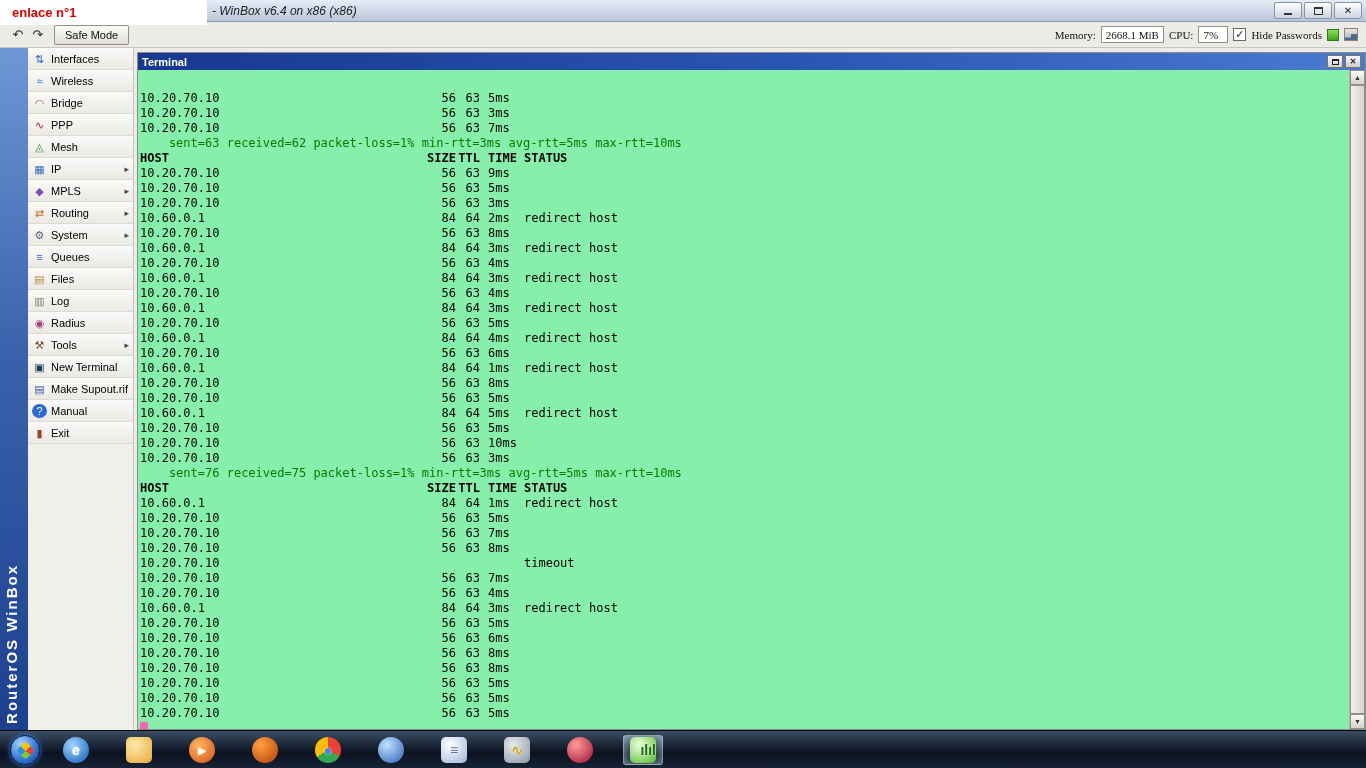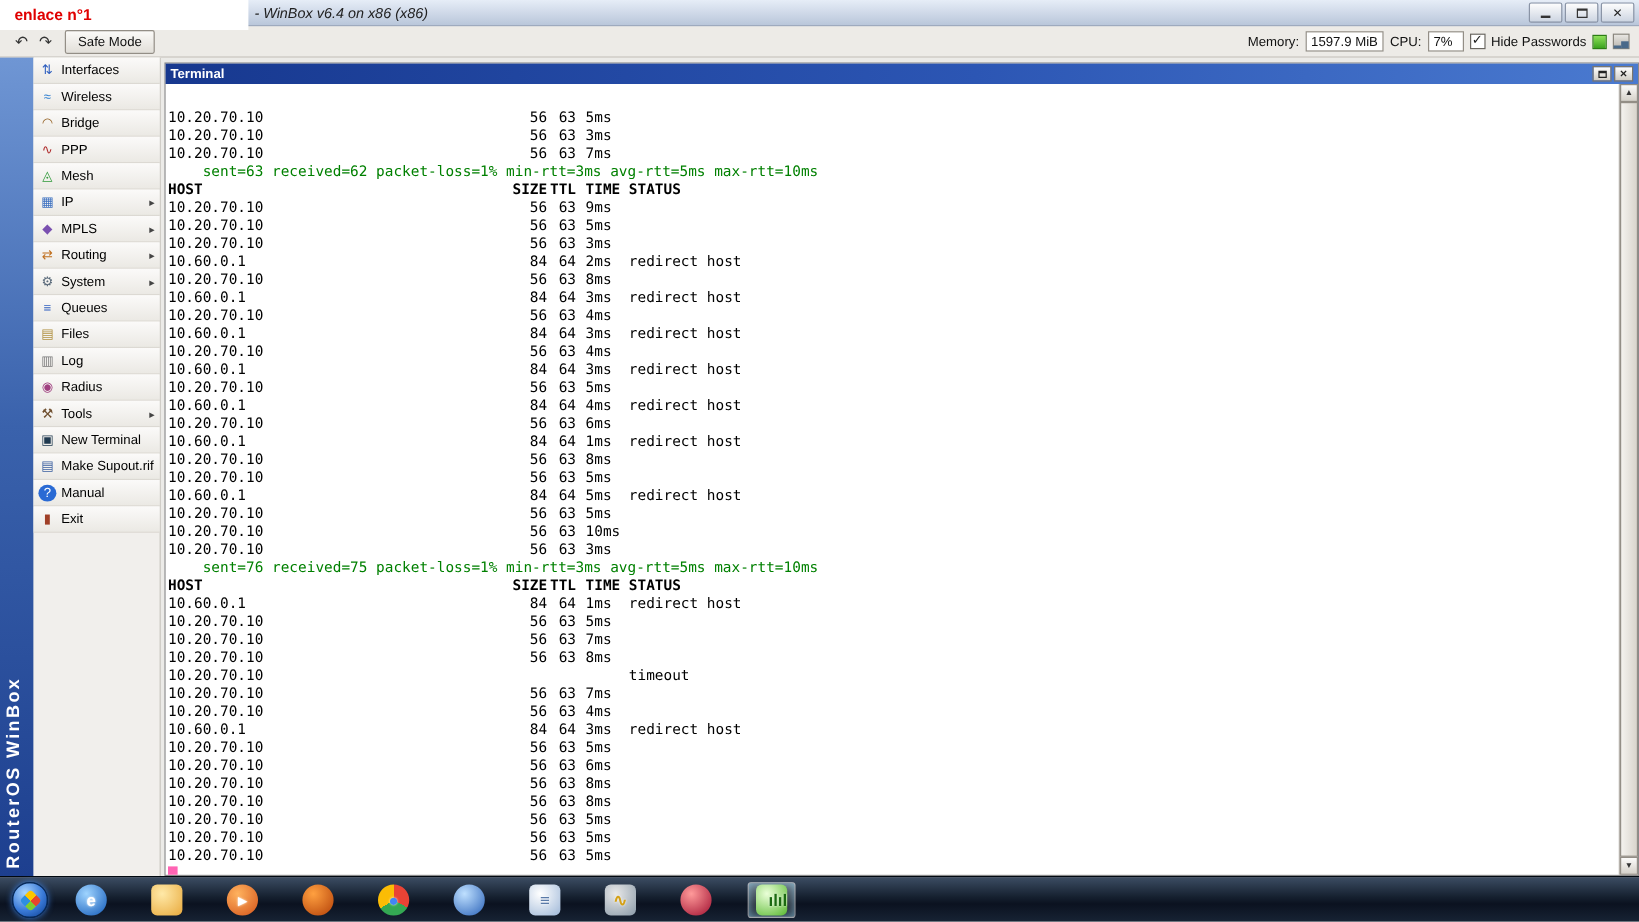"Memory:" .toolbar-right { font-family: none -> Liberation Serif, serif }
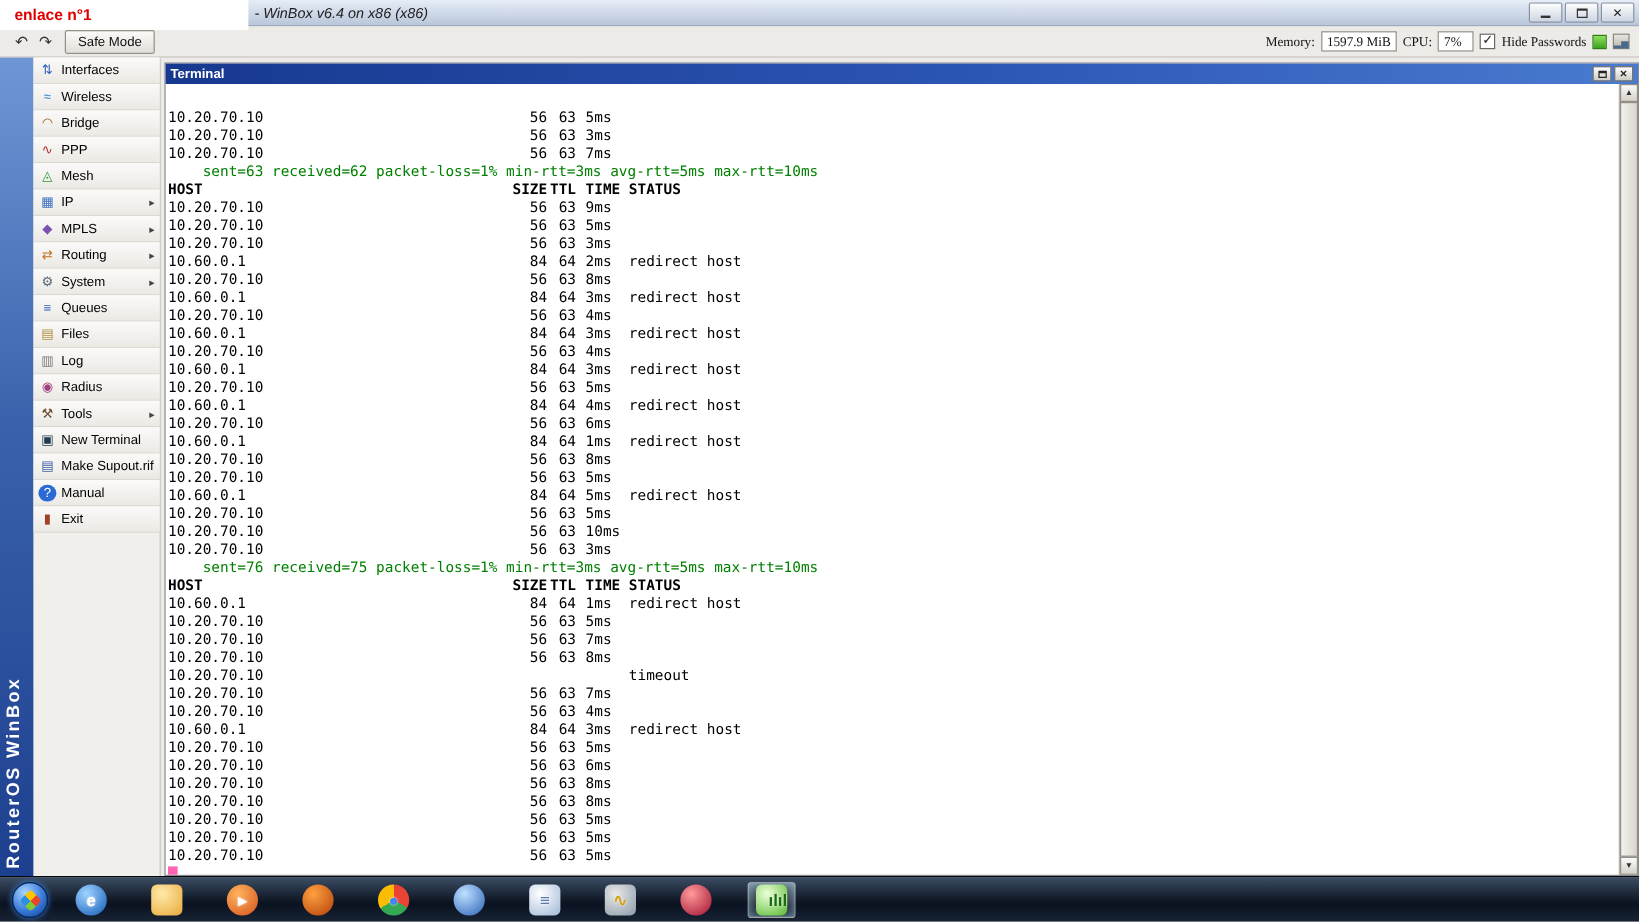"1597.9 MiB" span.field { text: 1597.9 -> 2668.1 }
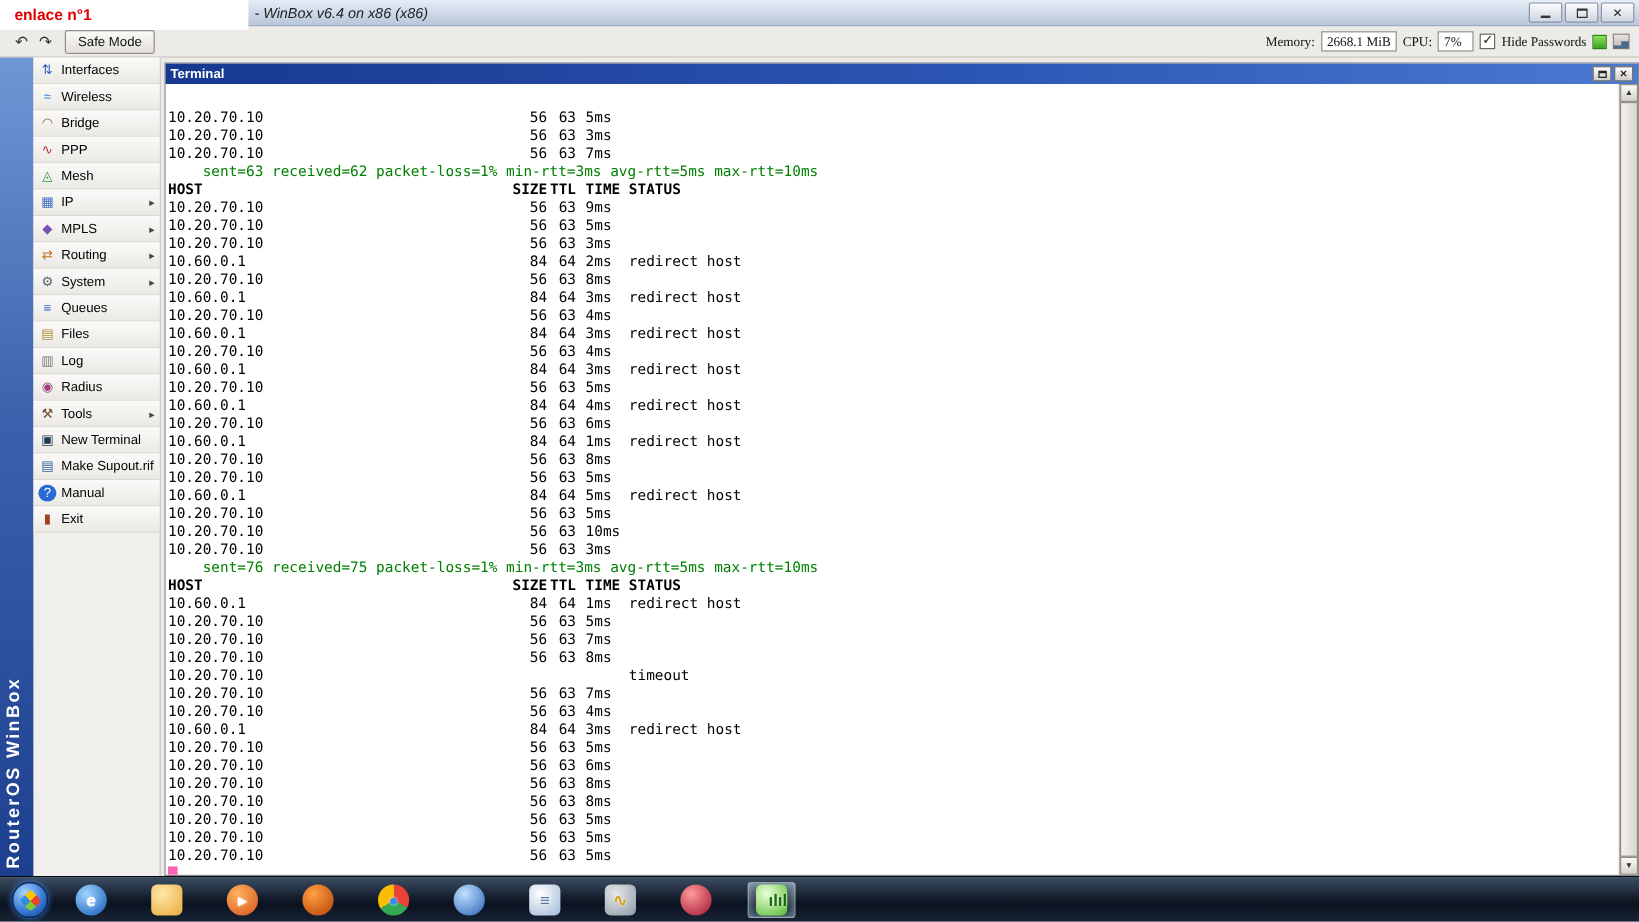"Terminal" .terminal { background: #ffffff -> #86efac }
